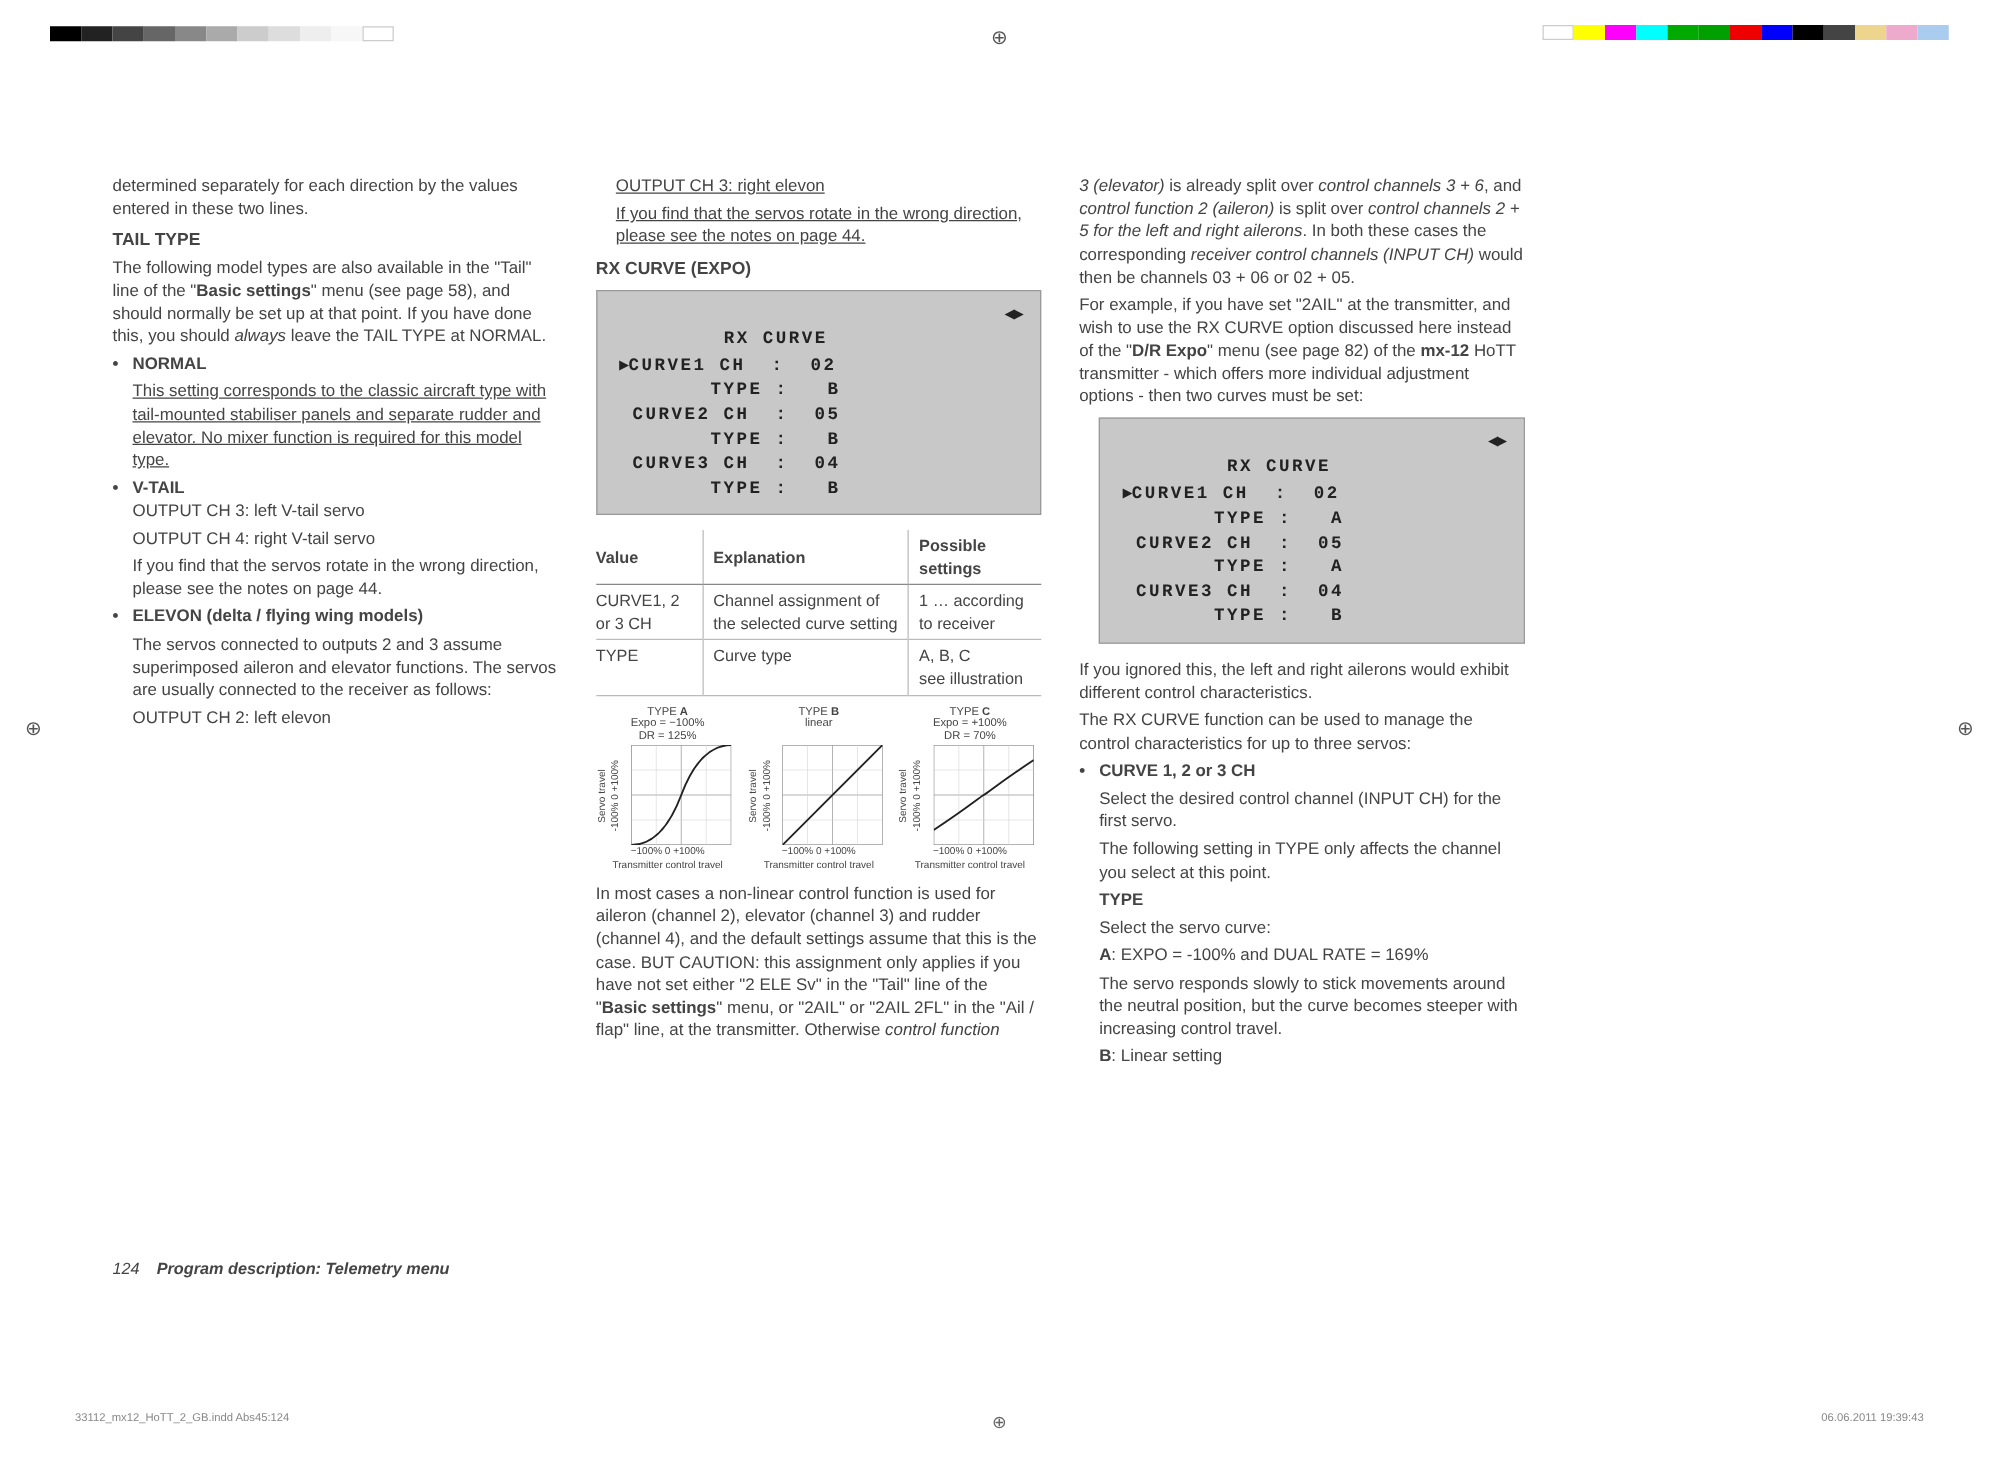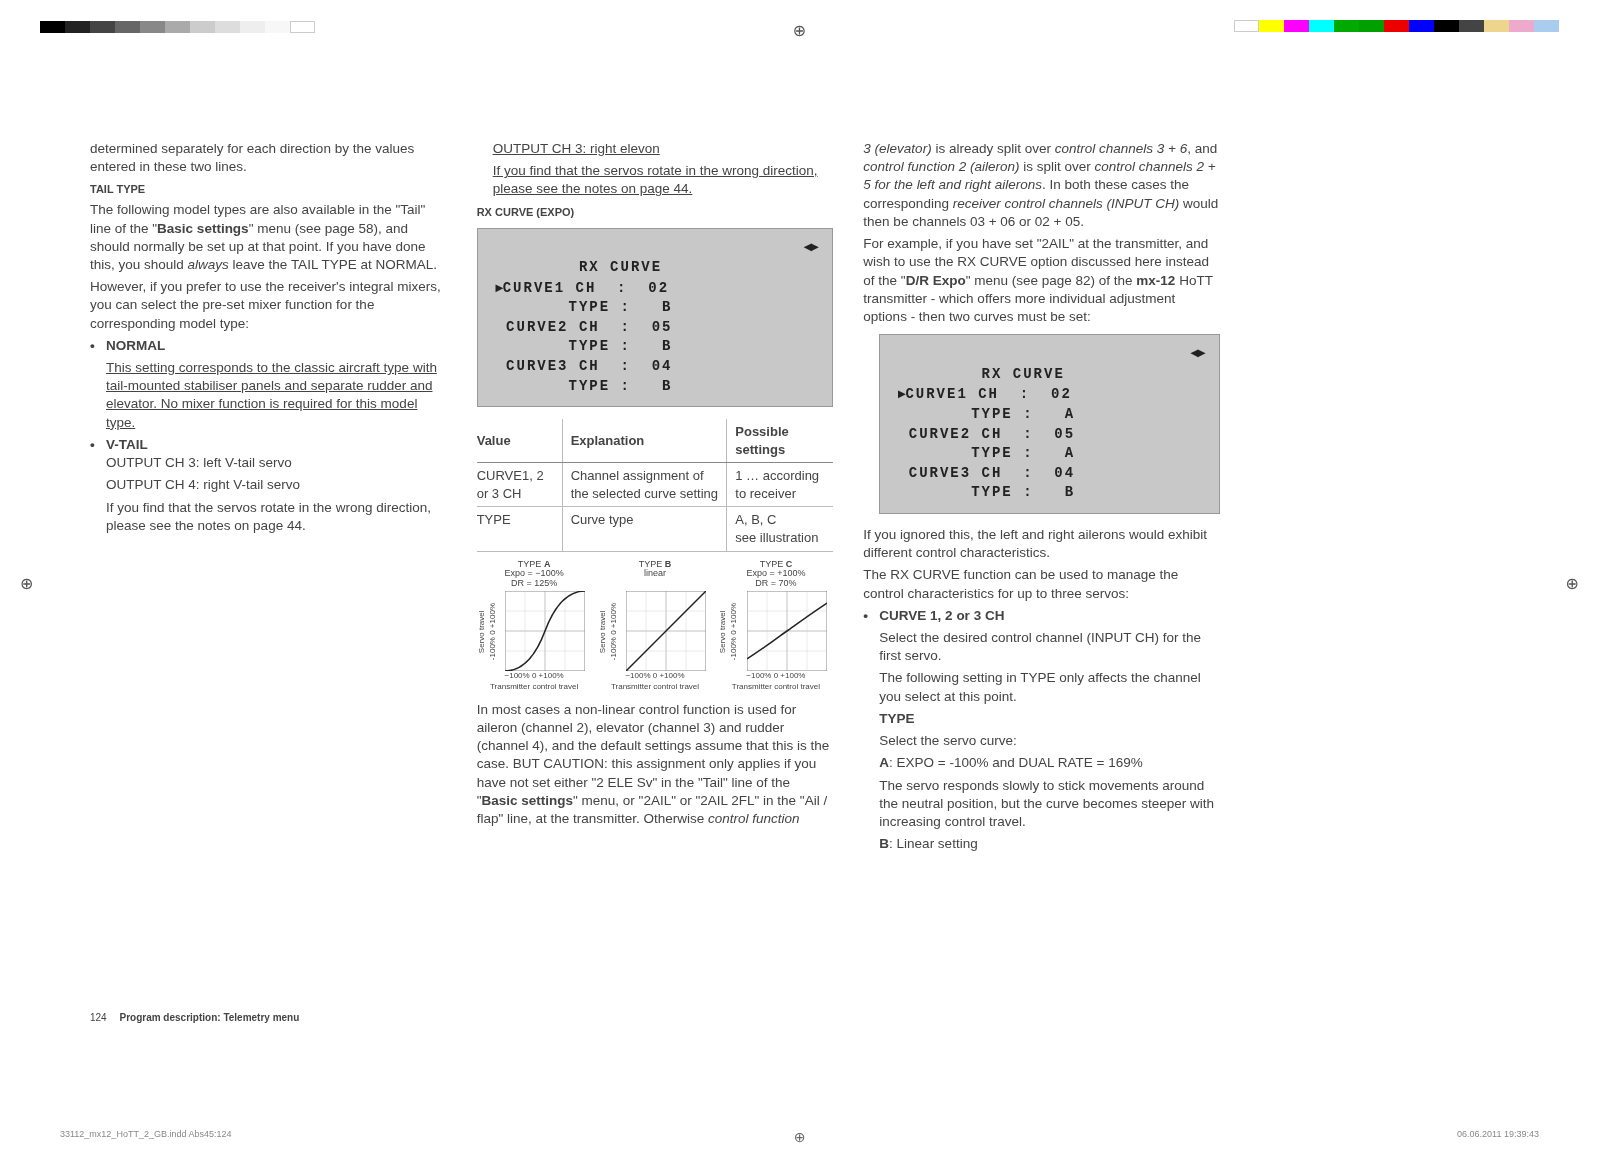"TAIL TYPE" h3 { font-size: 11px -> 14px }
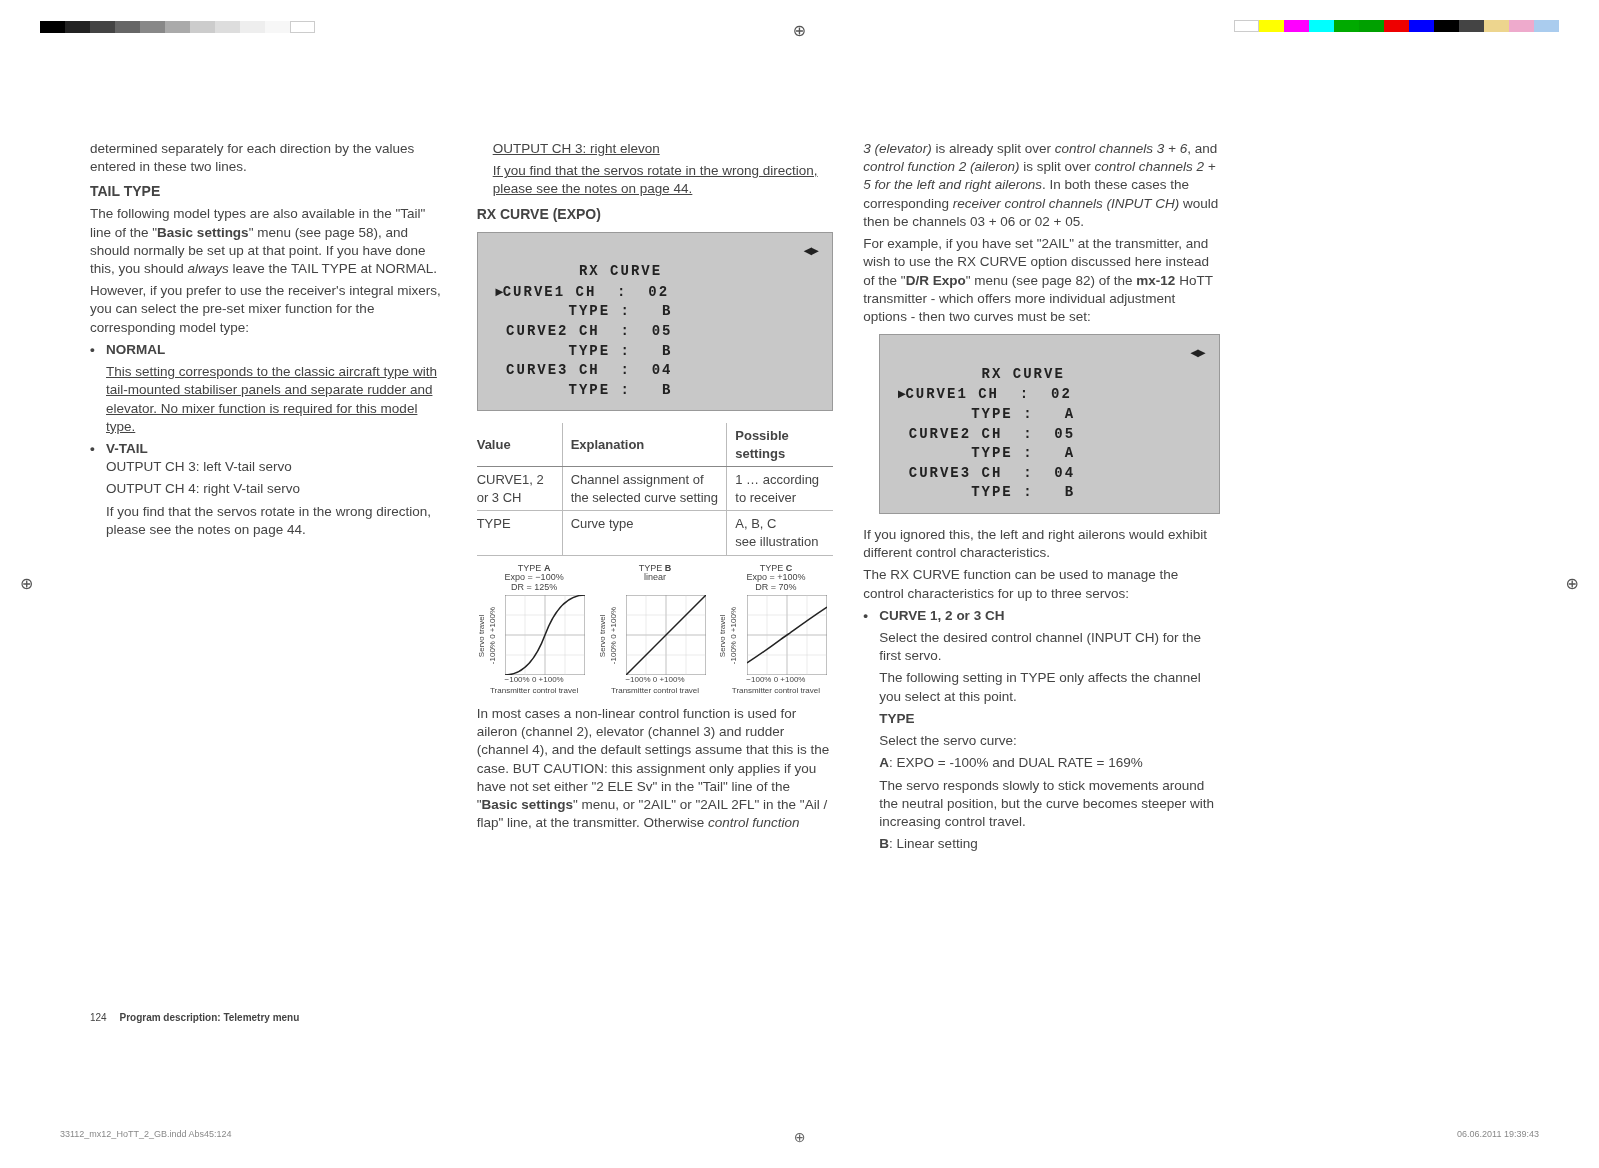"However, if you prefer to" p { html: <p>However, if you prefer to use the receiver's integral mixers, you can select the pre-set mixer function for the corresponding model type:</p> -> none }
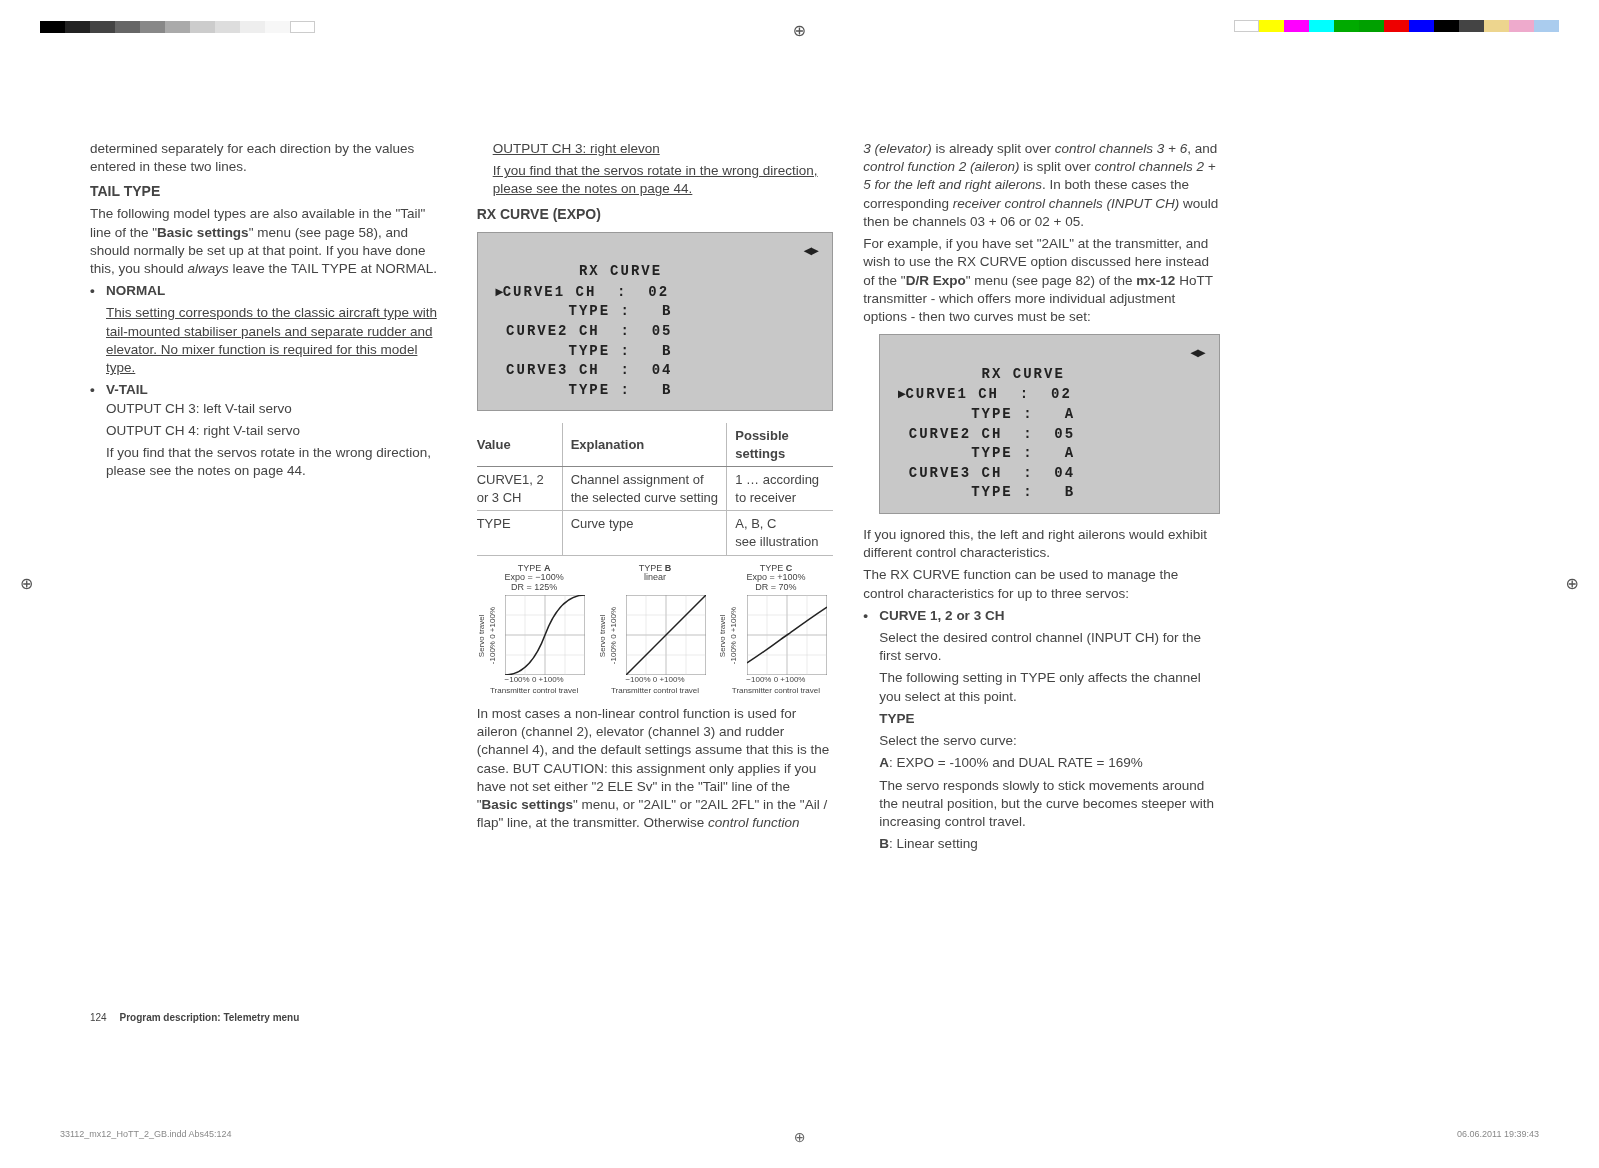"ELEVON (delta / flying wing" li.bullet { html: none -> <li> <span>ELEVON (delta / flying wing models)</span> <p>The servos connected to outputs 2 and 3 assume superimposed aileron and elevator functions. The servos are usually connected to the receiver as follows:</p> <p>OUTPUT CH 2: left elevon</p> </li> }
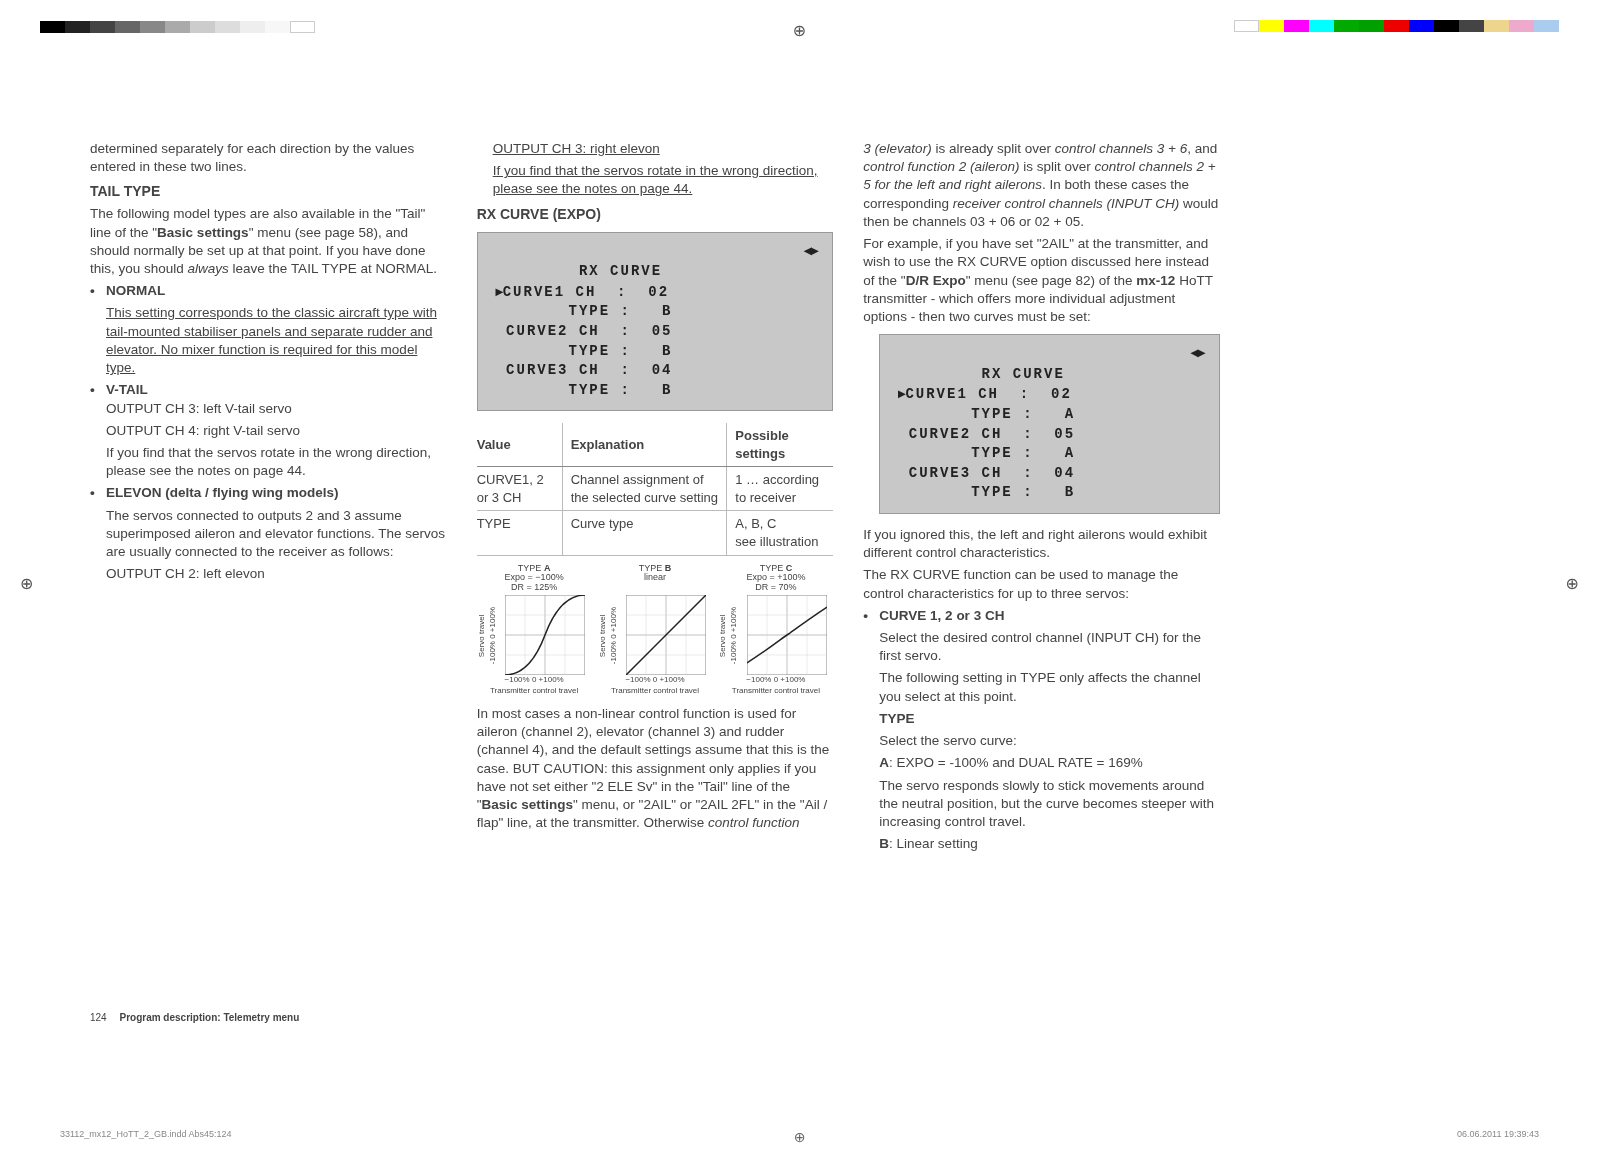"124 Program description: Telemetry menu" .page-footer { font-size: 10px -> 13px; font-style: none -> italic }
